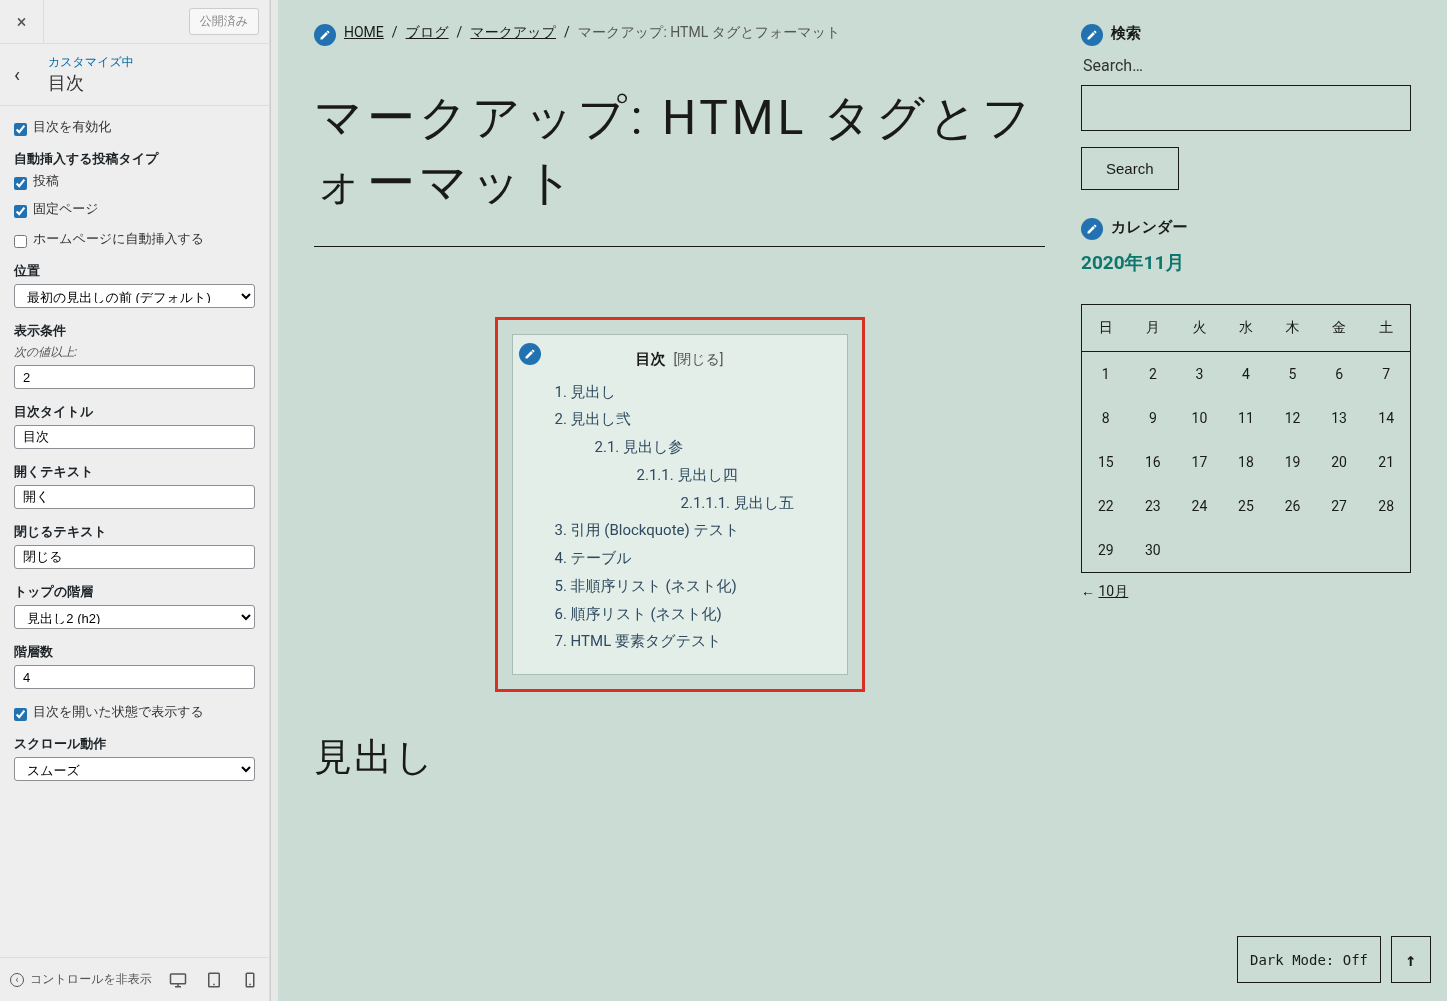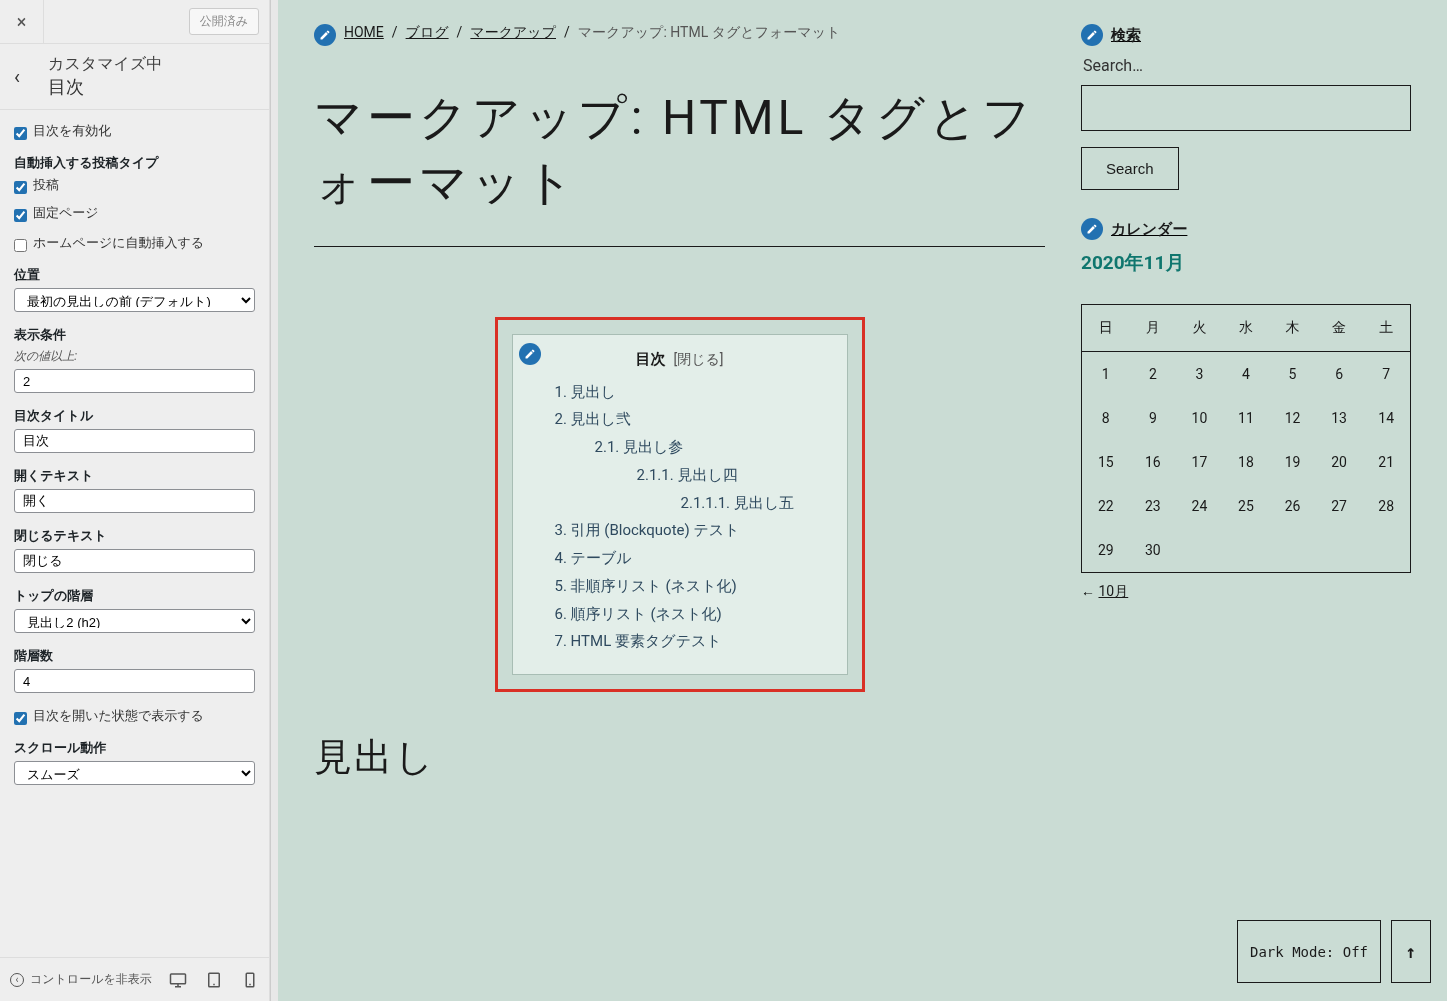"検索" .widget-title-row { align-items: center -> flex-start; text-decoration: underline -> none }
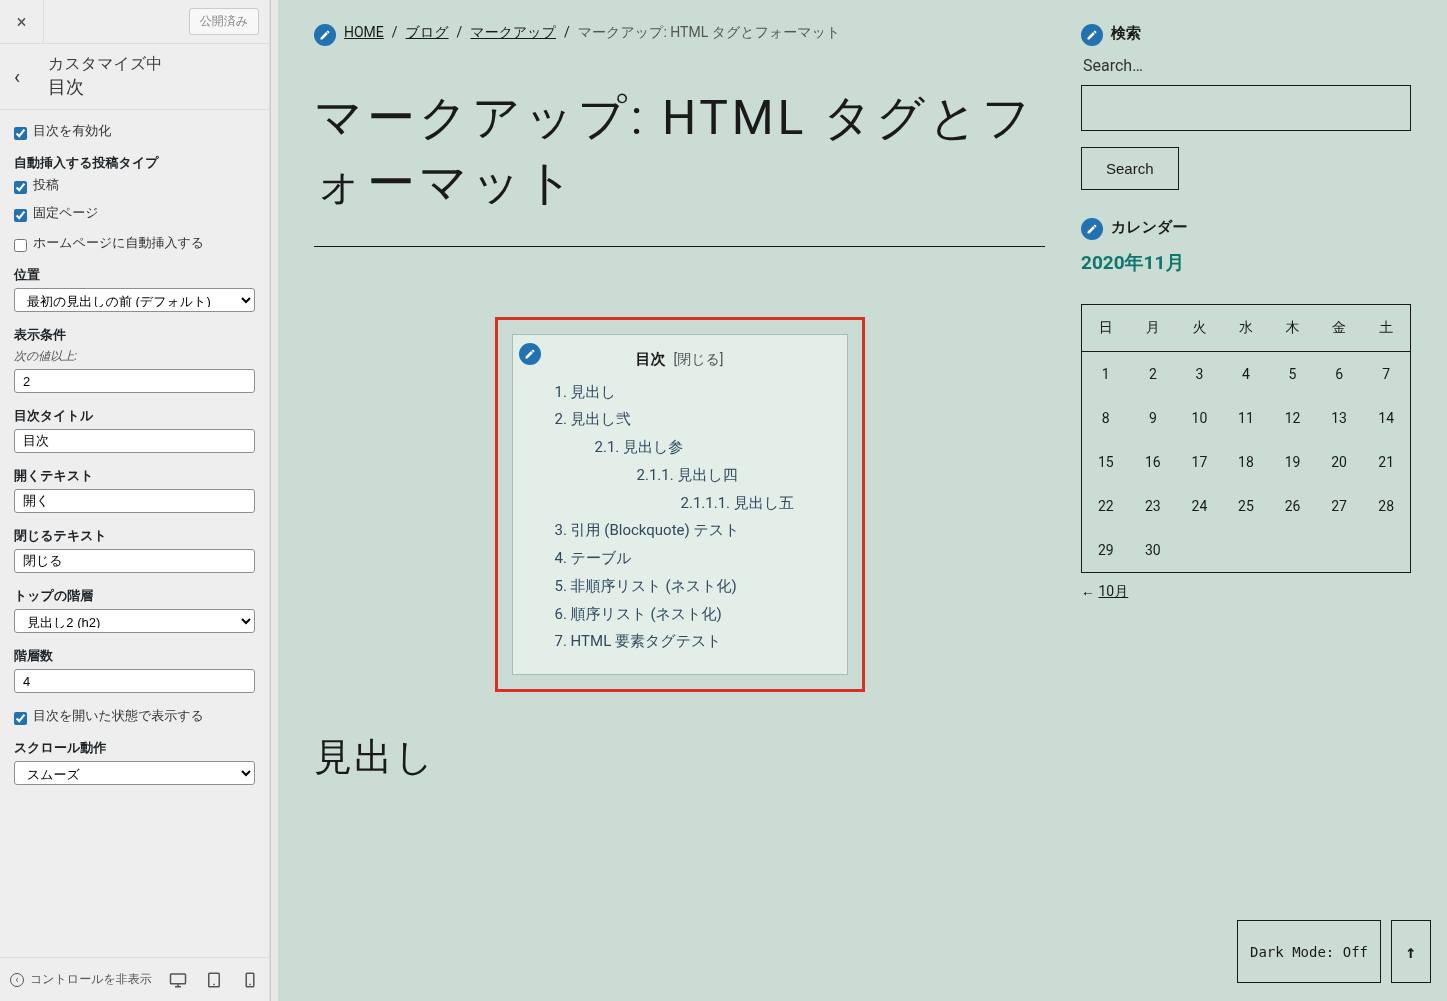"カスタマイズ中" .customizing { color: #404040 -> #0369a1; font-size: 16px -> 12px }
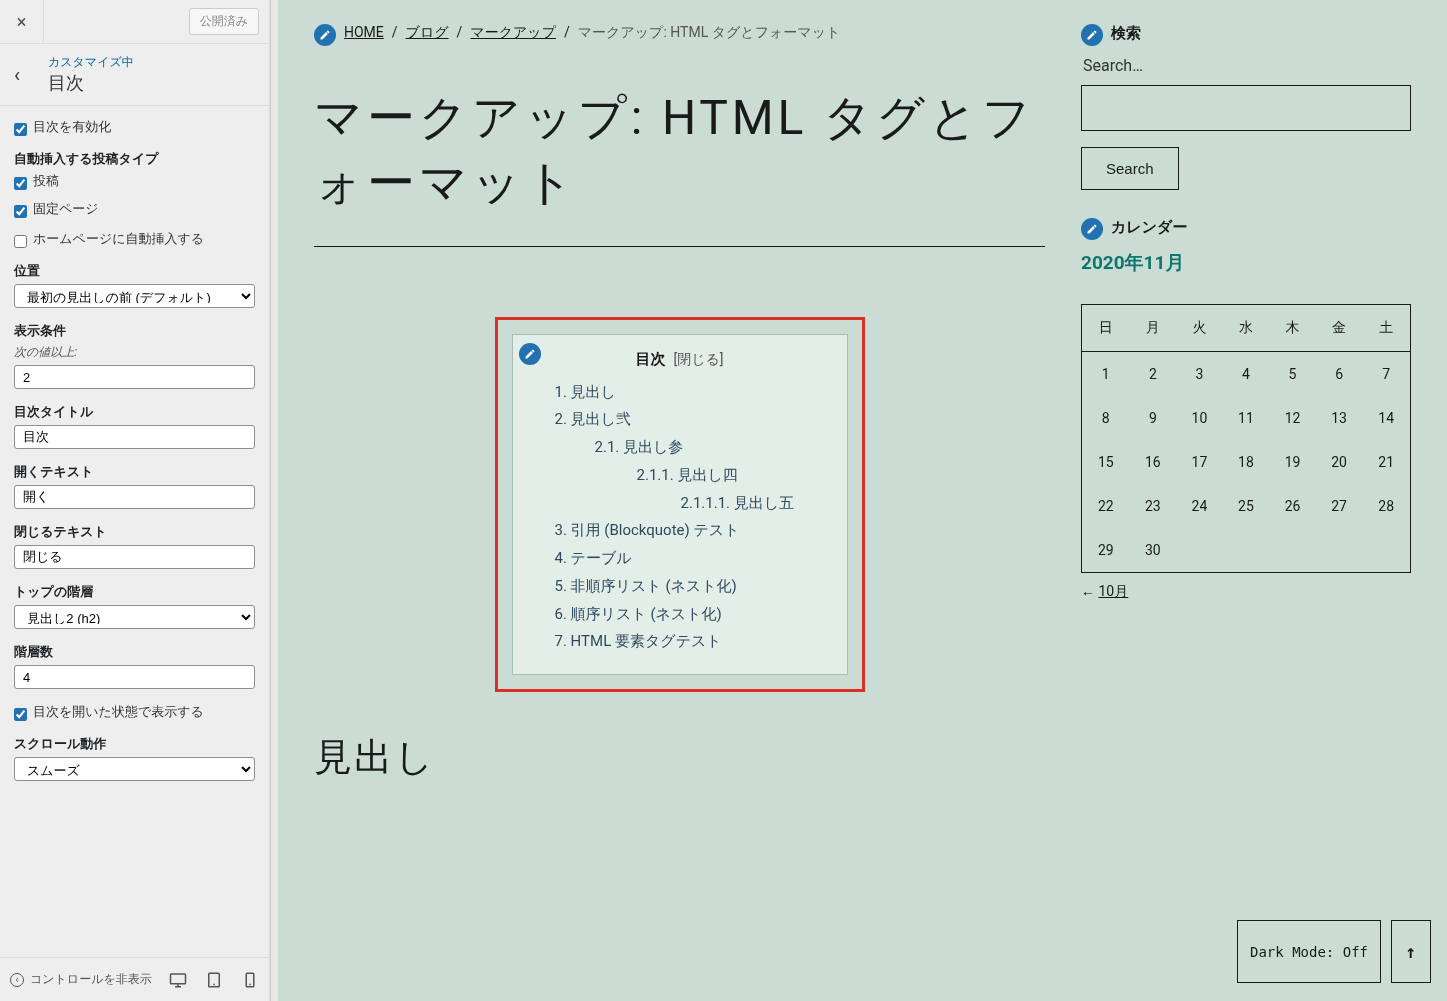"Dark Mode: Off" .float-btn { padding: 20px 12px -> 12px 12px }
